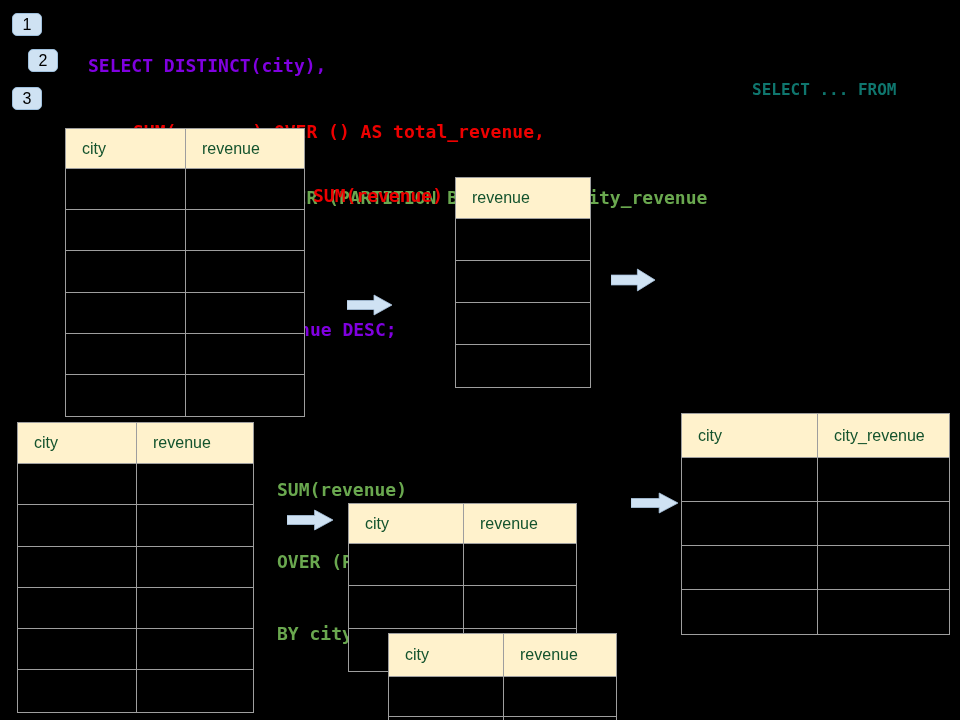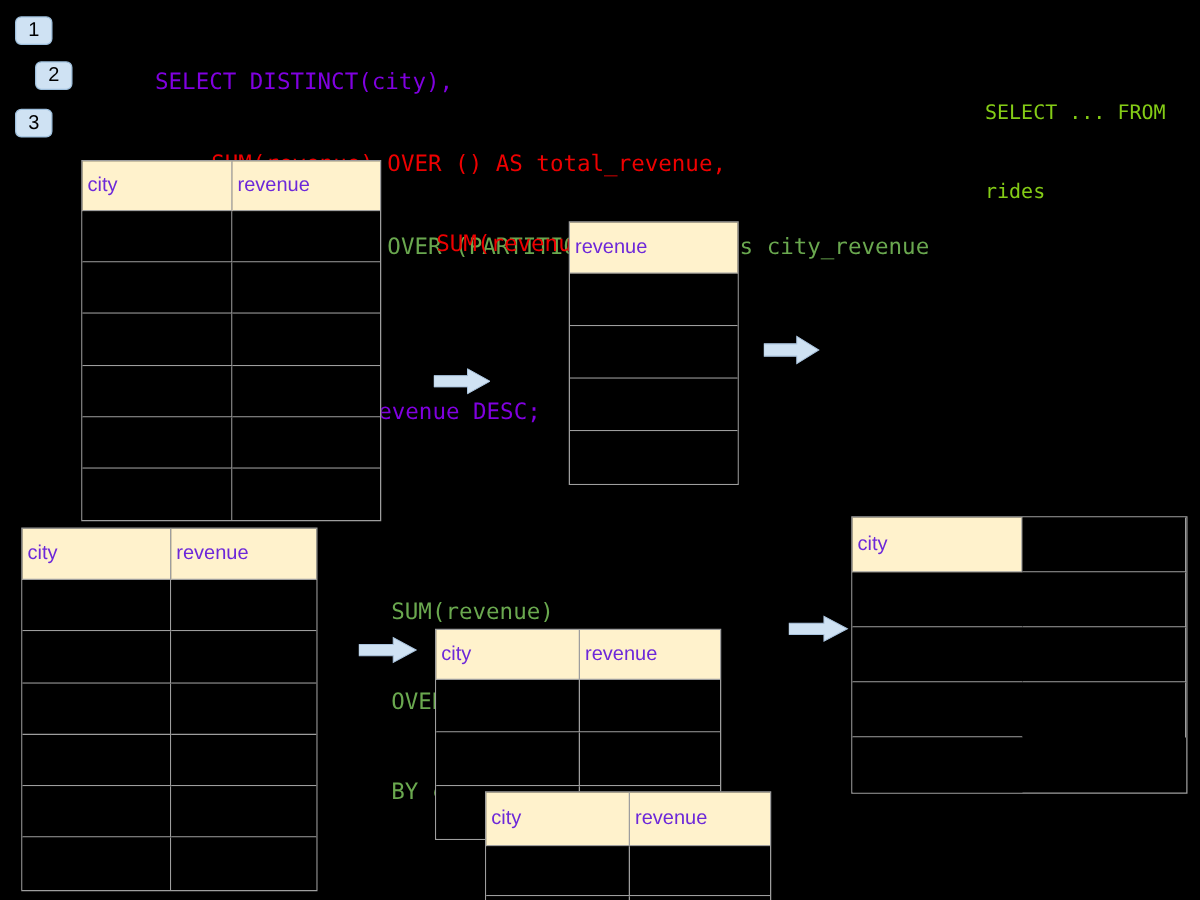"SELECT DISTINCT(city)," .mono { font-weight: normal -> bold; margin-left: 36px -> none }
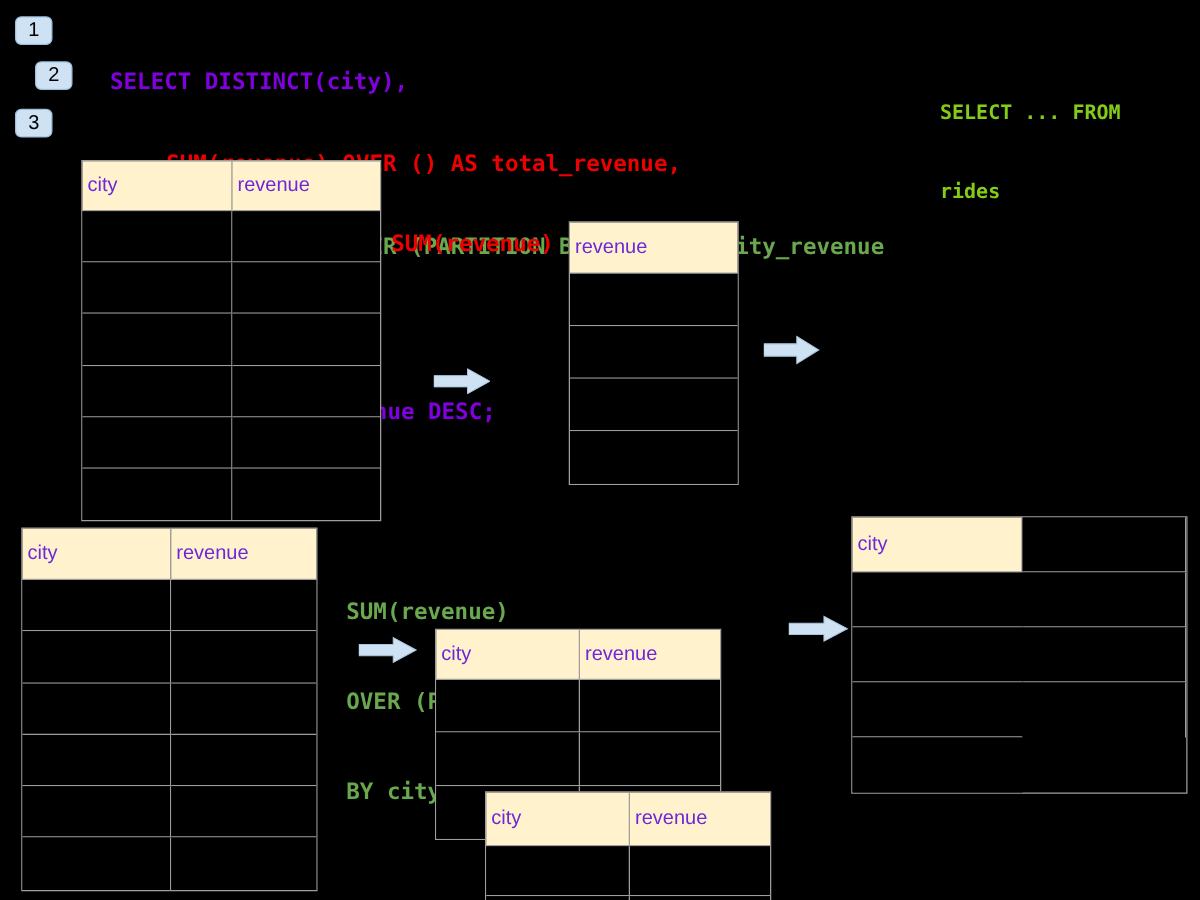"SELECT ... FROM" #side-note { color: #84cc16 -> #0f766e }
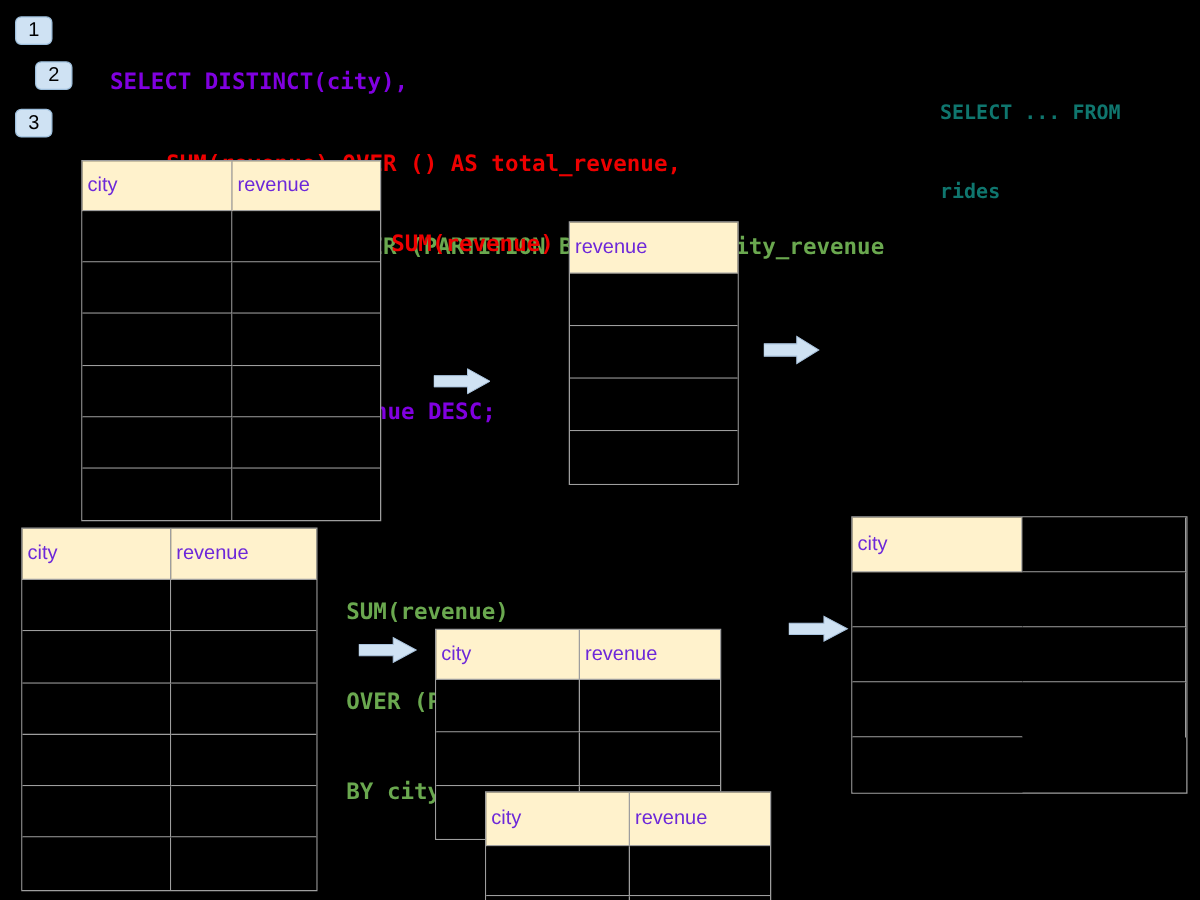"city" .tbl .th { color: #6d28d9 -> #14532d; padding-left: 4px -> 16px }
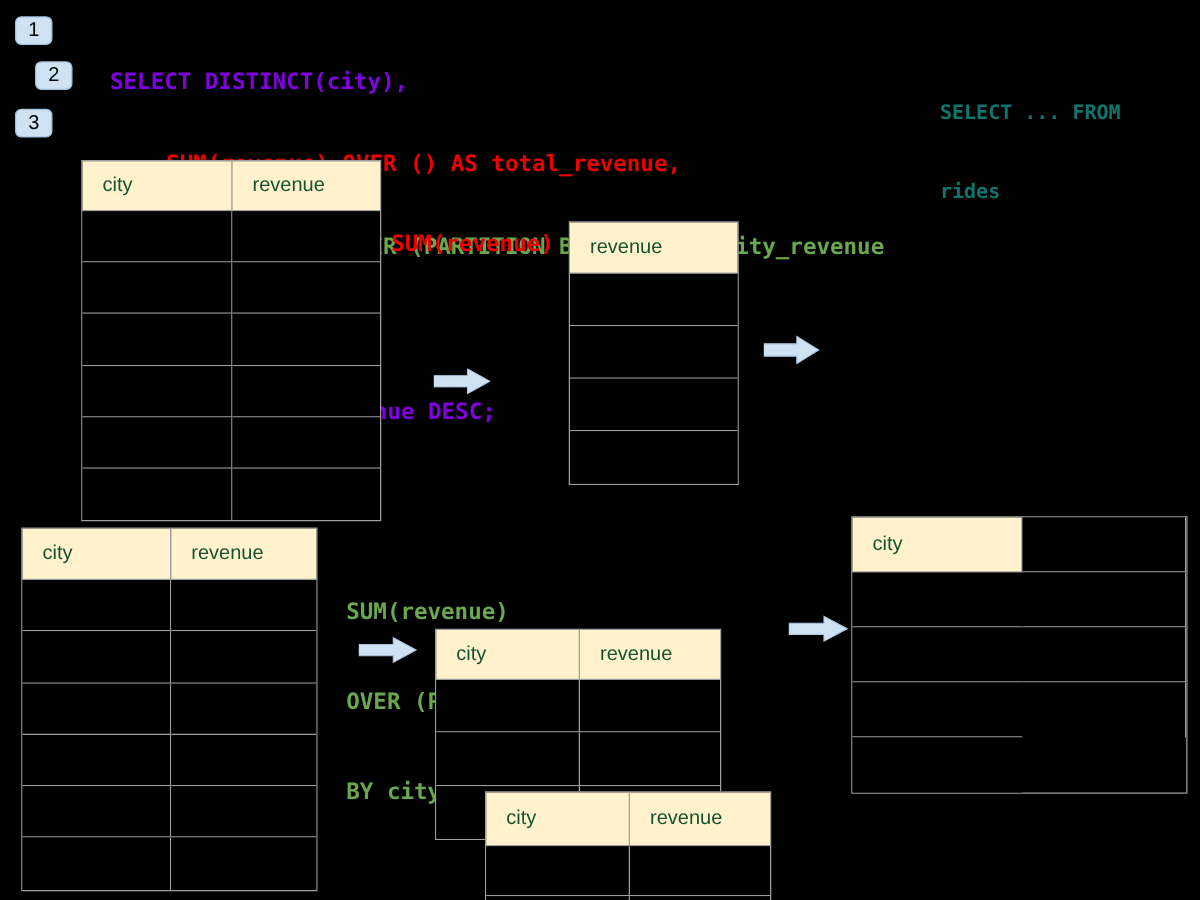"rides" div { html: <div>rides</div> -> none }
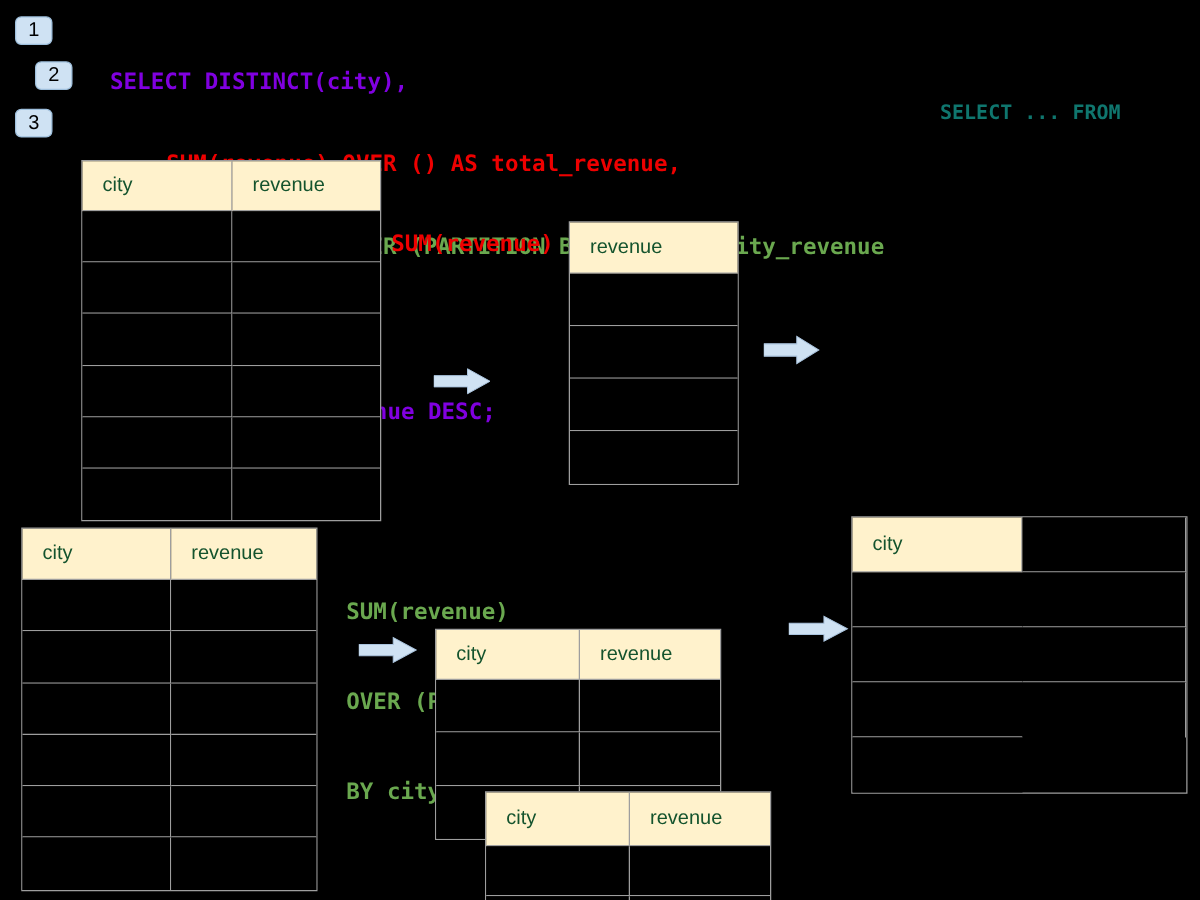"city_revenue" div.th { html: none -> <div>city_revenue</div> }
